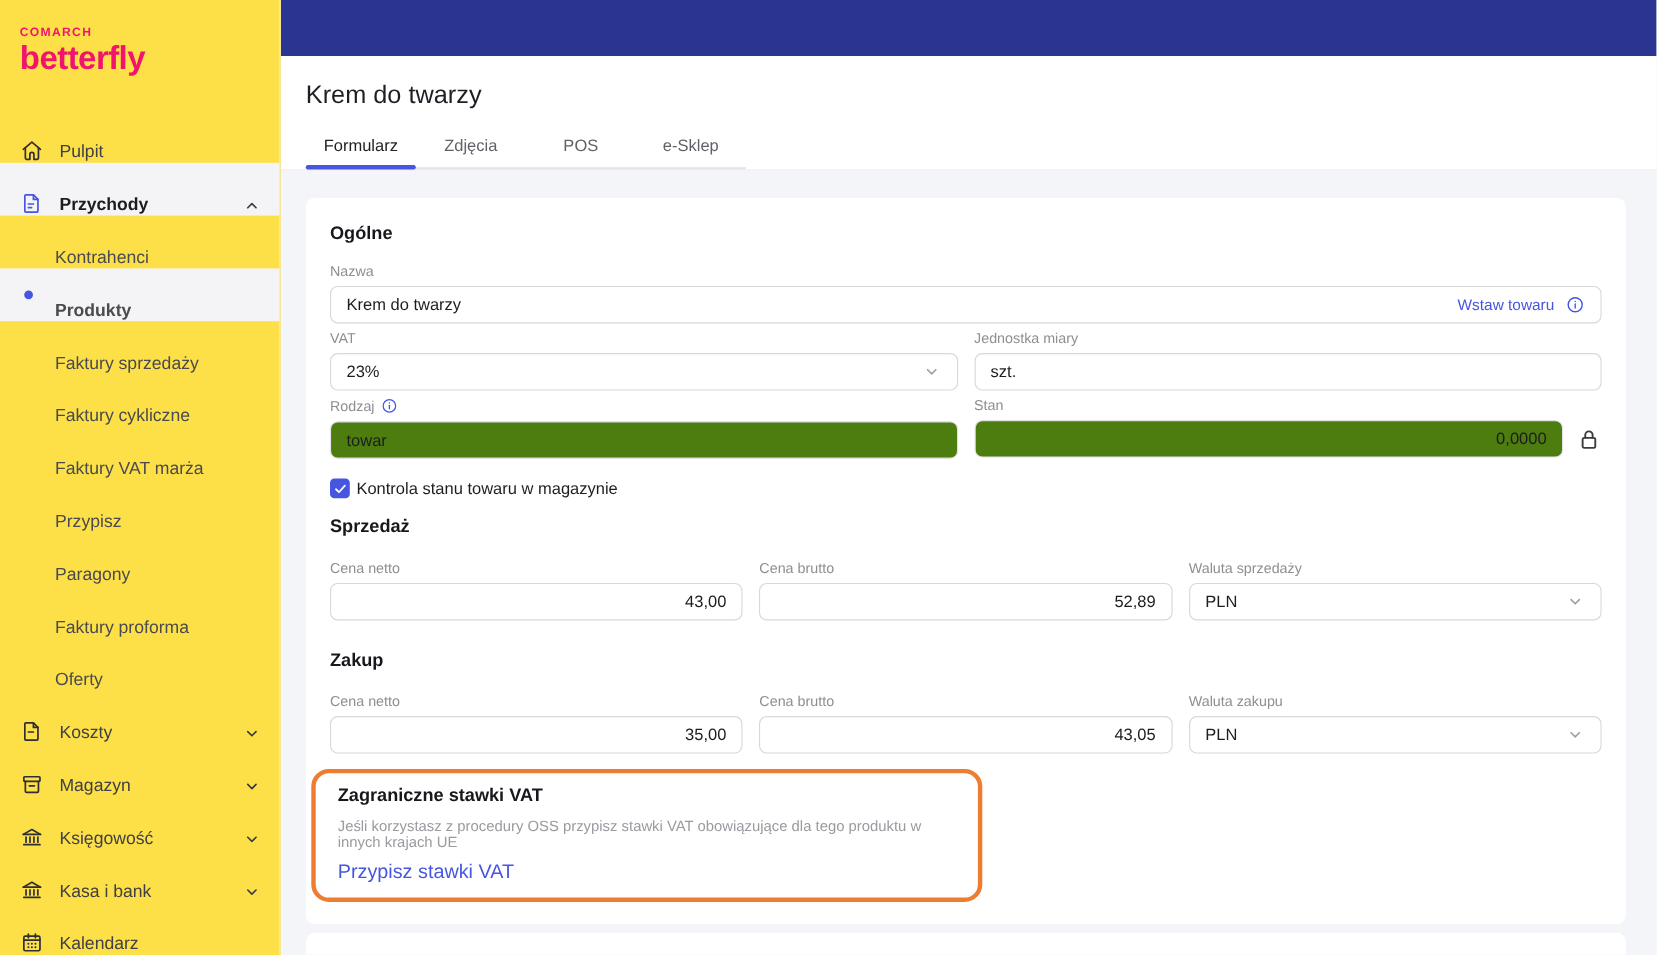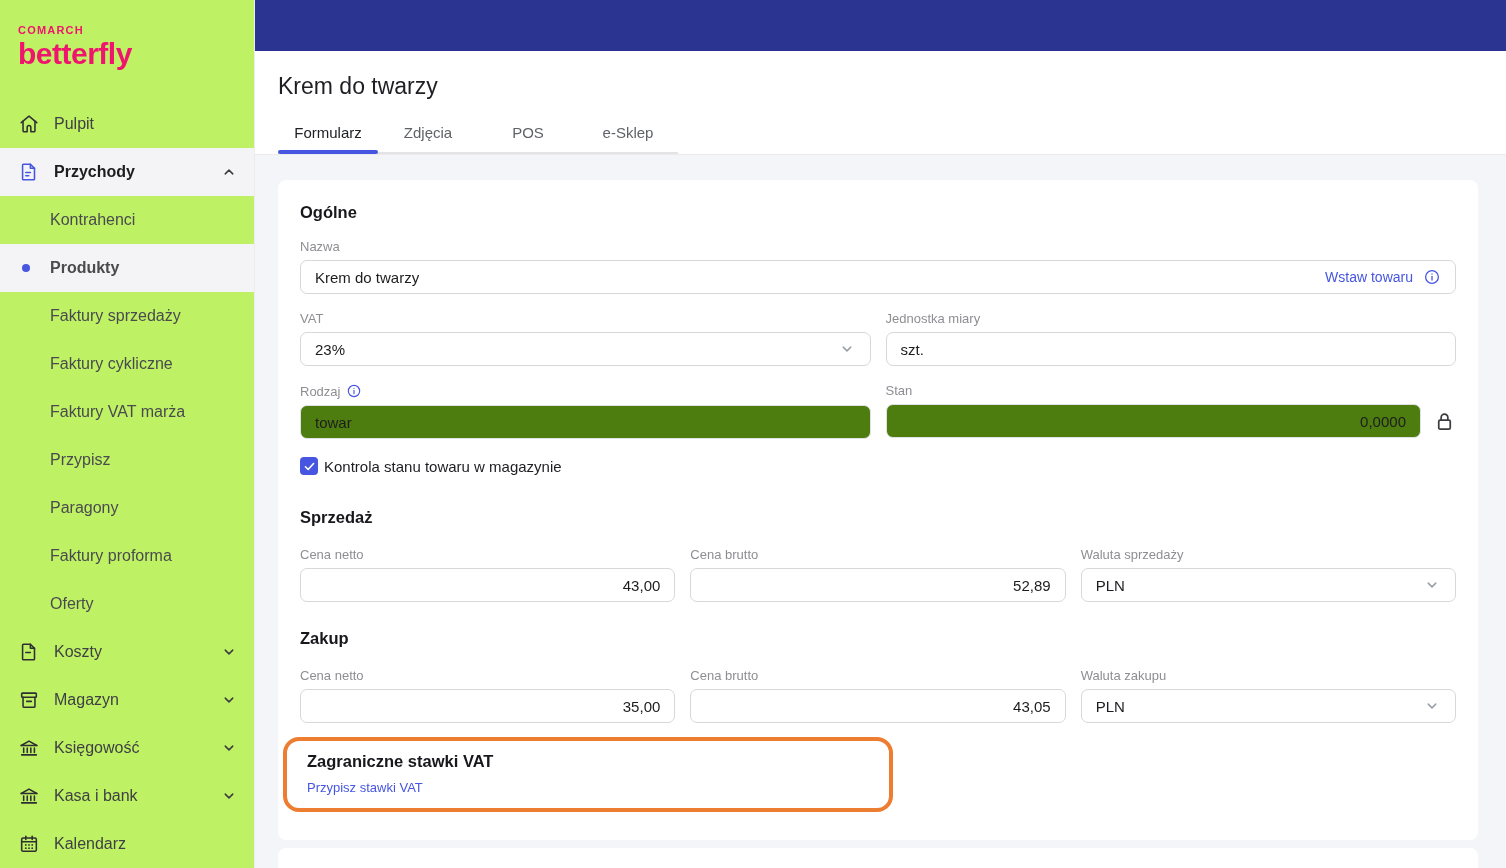"COMARCH" .sidebar { background: #bef264 -> #fde047 }
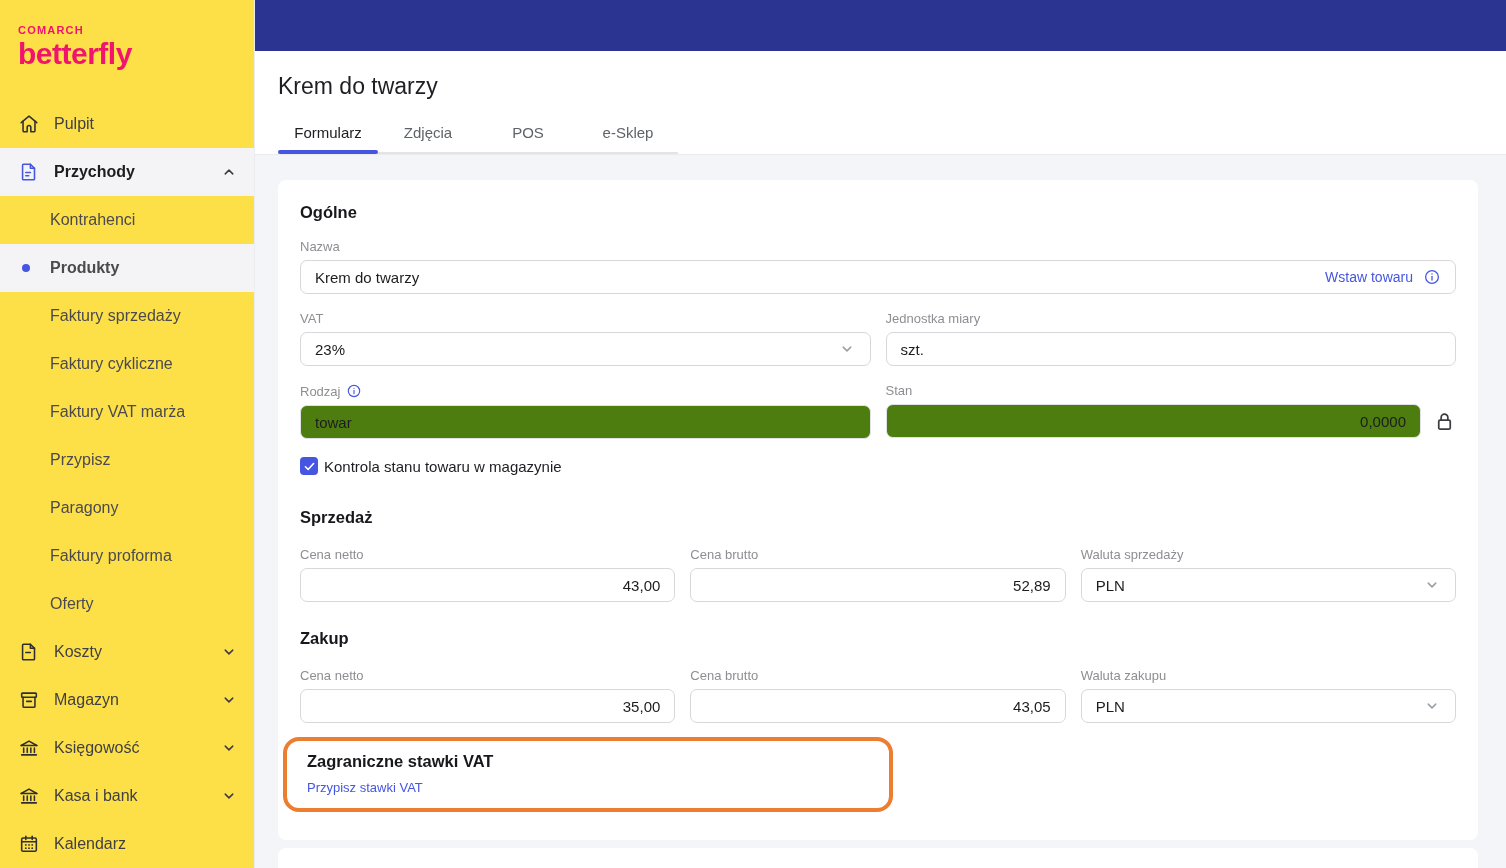"Pulpit" .nav-item { align-items: center -> flex-end }
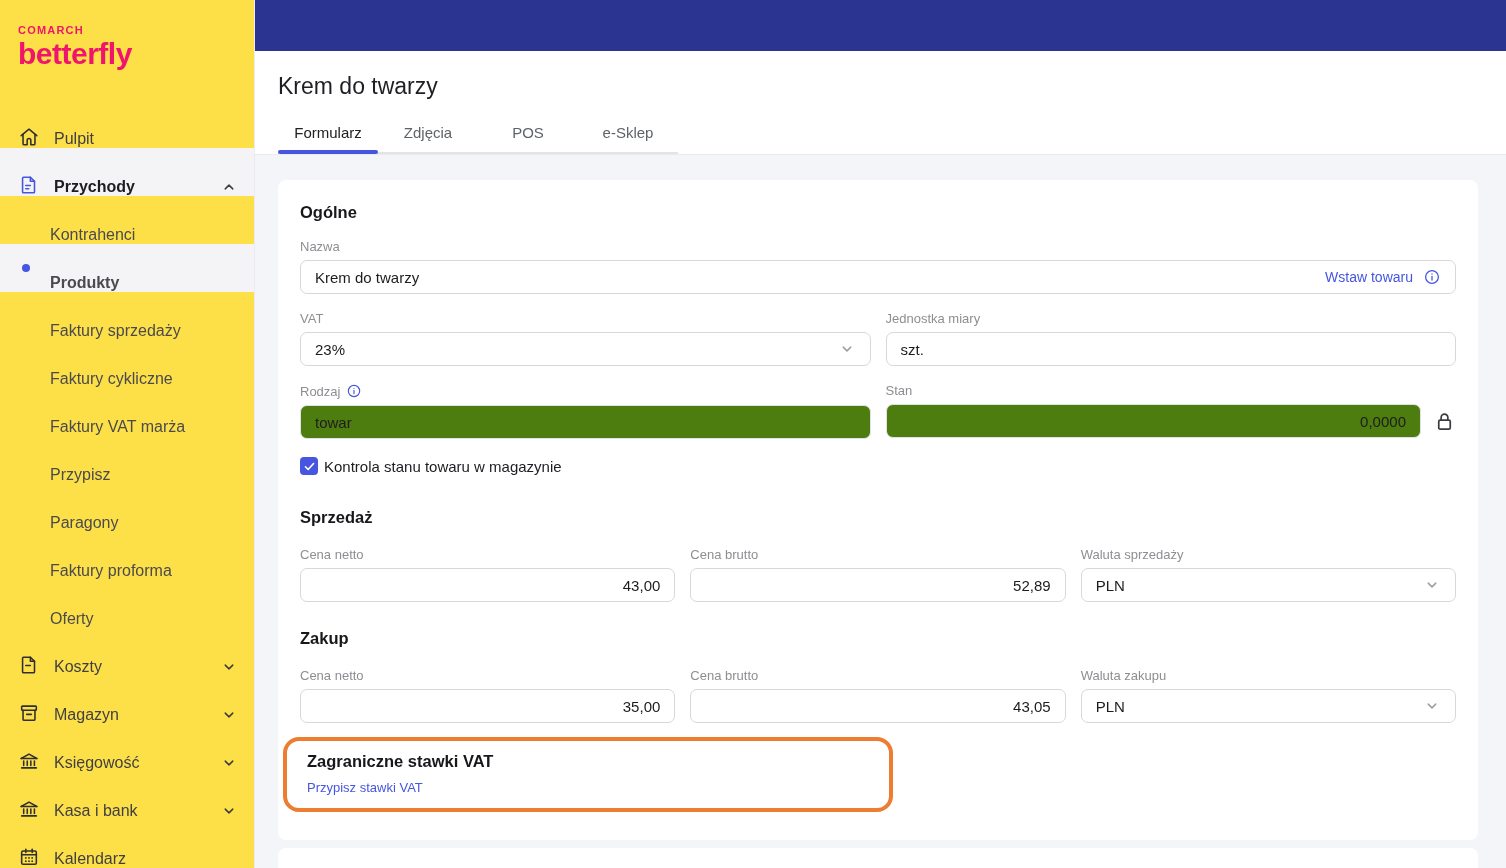"VAT" .row2 { margin-top: 17px -> 6px }
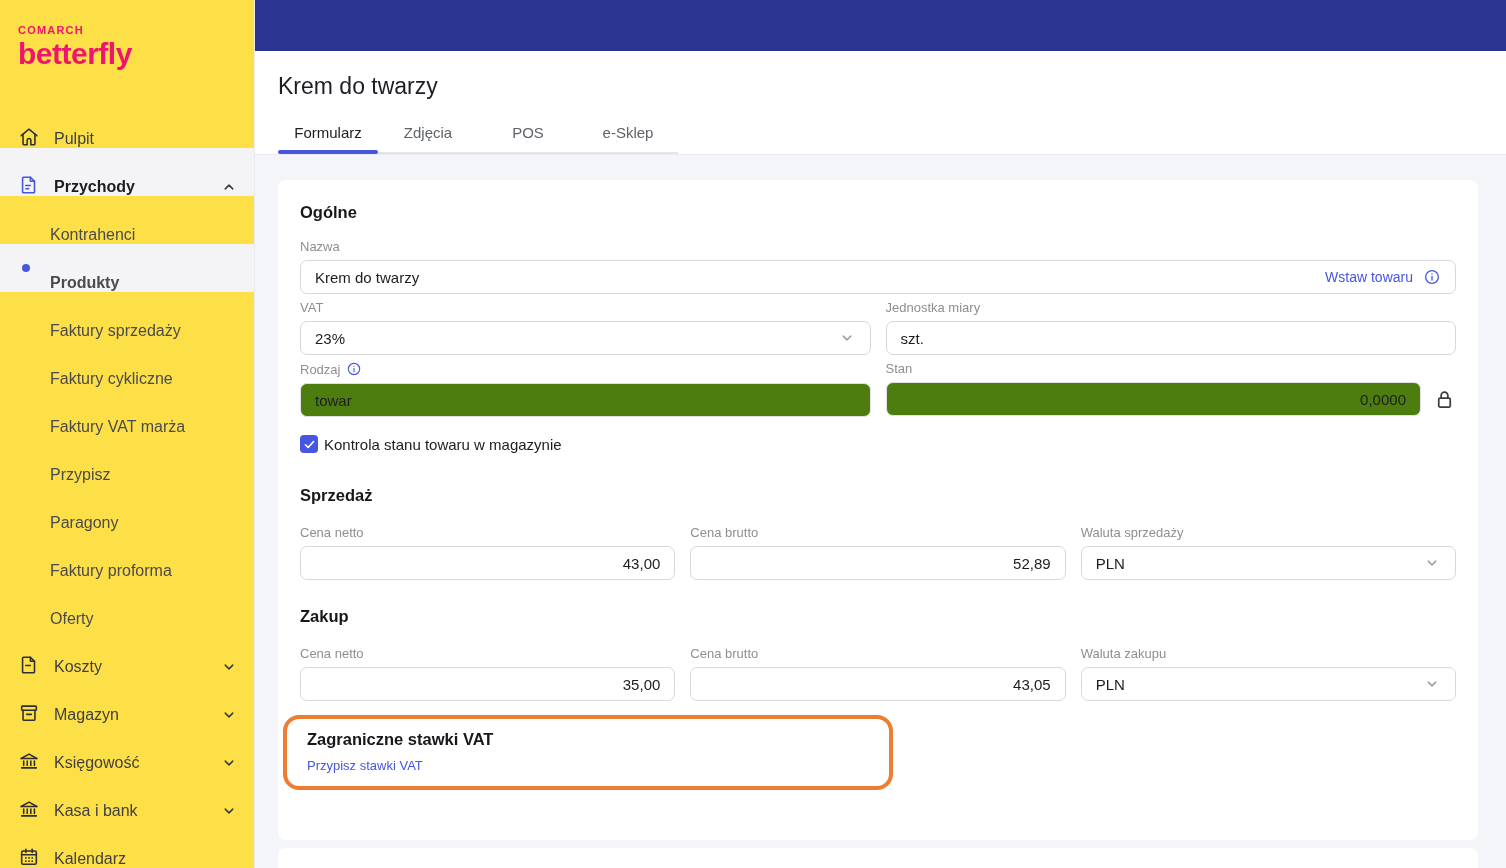"Sprzedaż" .sec-gap { margin-top: 33px -> 17px }
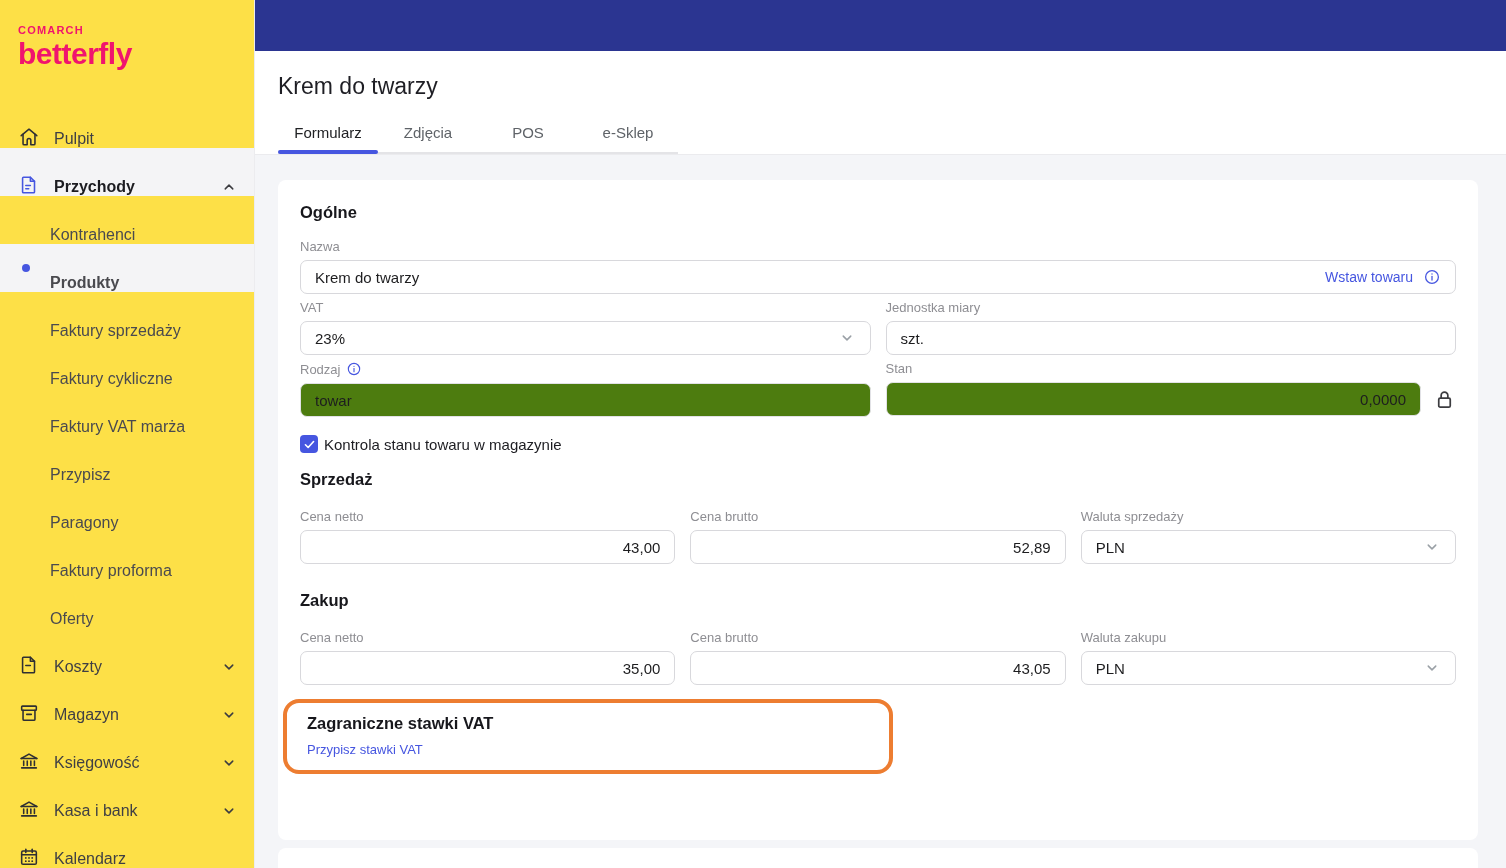"Jeśli korzystasz z procedury OSS" div.oss-desc { html: none -> <div>Jeśli korzystasz z procedury OSS przypisz stawki VAT obowiązujące dla tego produktu w innych krajach UE</div> }
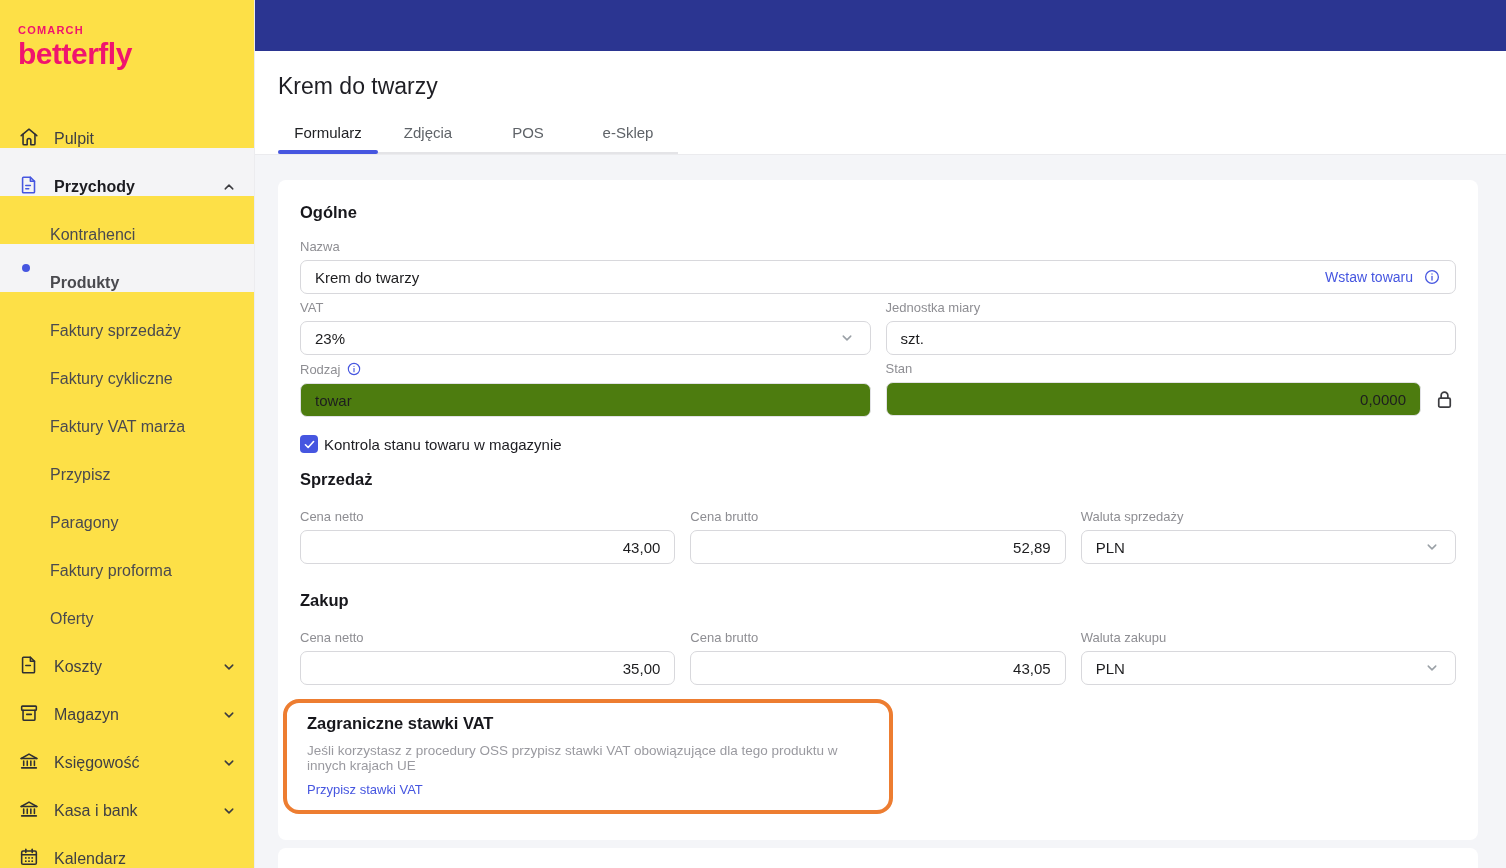"Przypisz stawki VAT" .oss-link { font-size: 13px -> 18px }
